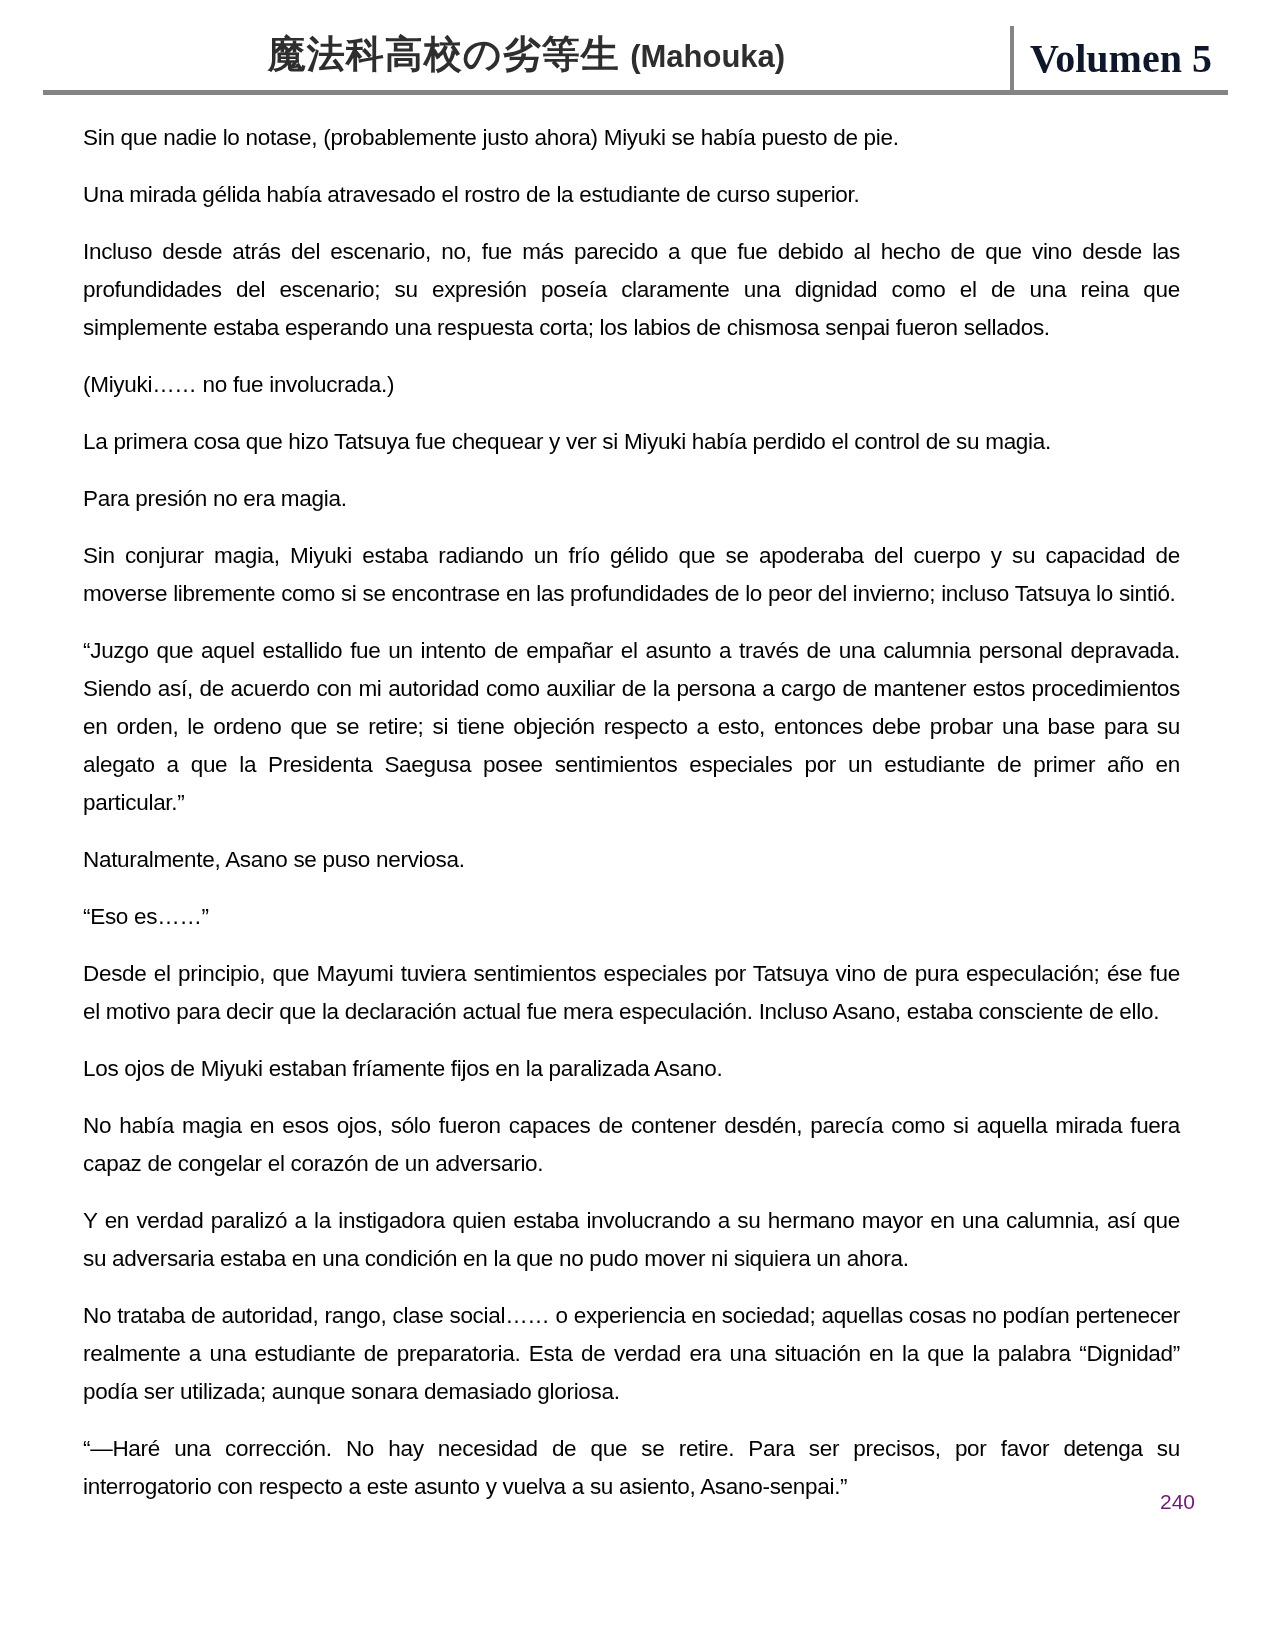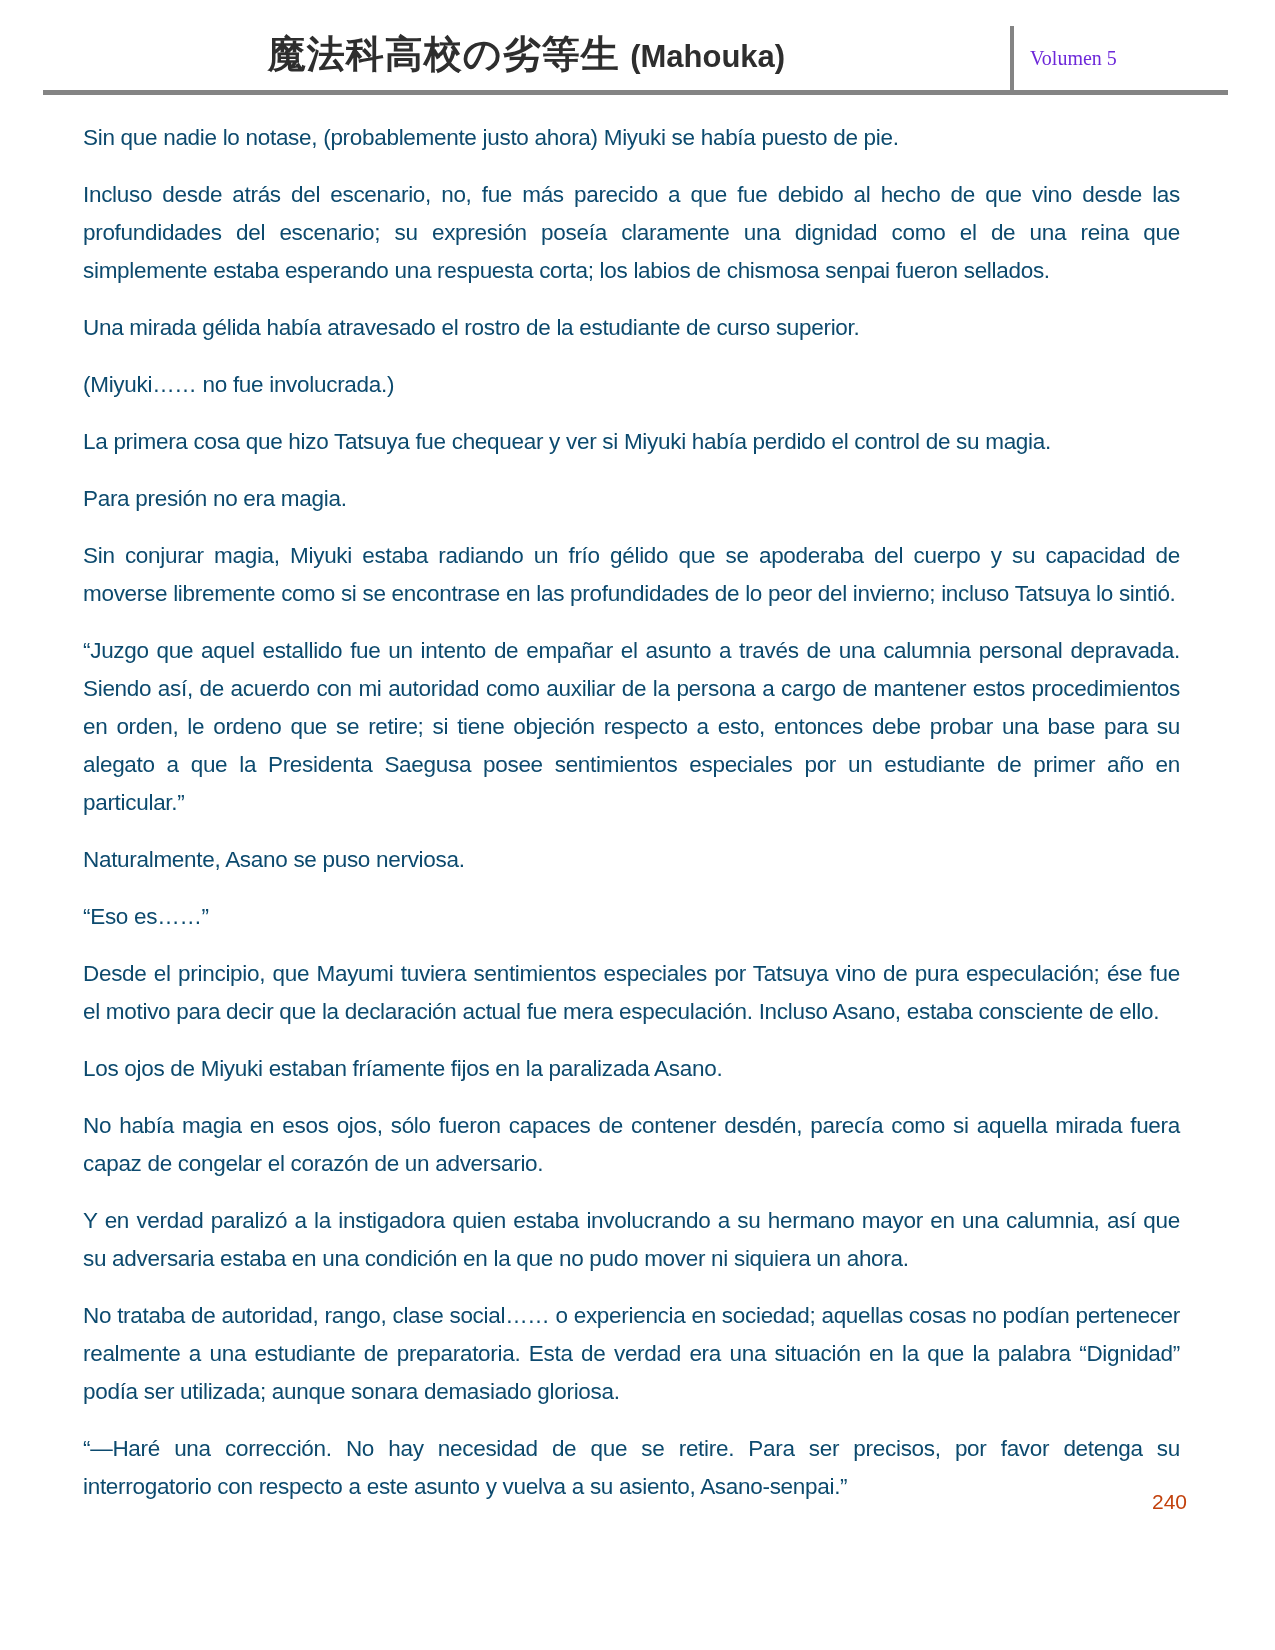"Volumen 5" .volume-label { color: #6d28d9 -> #0f172a; font-size: 20px -> 40px; font-weight: 400 -> 700 }
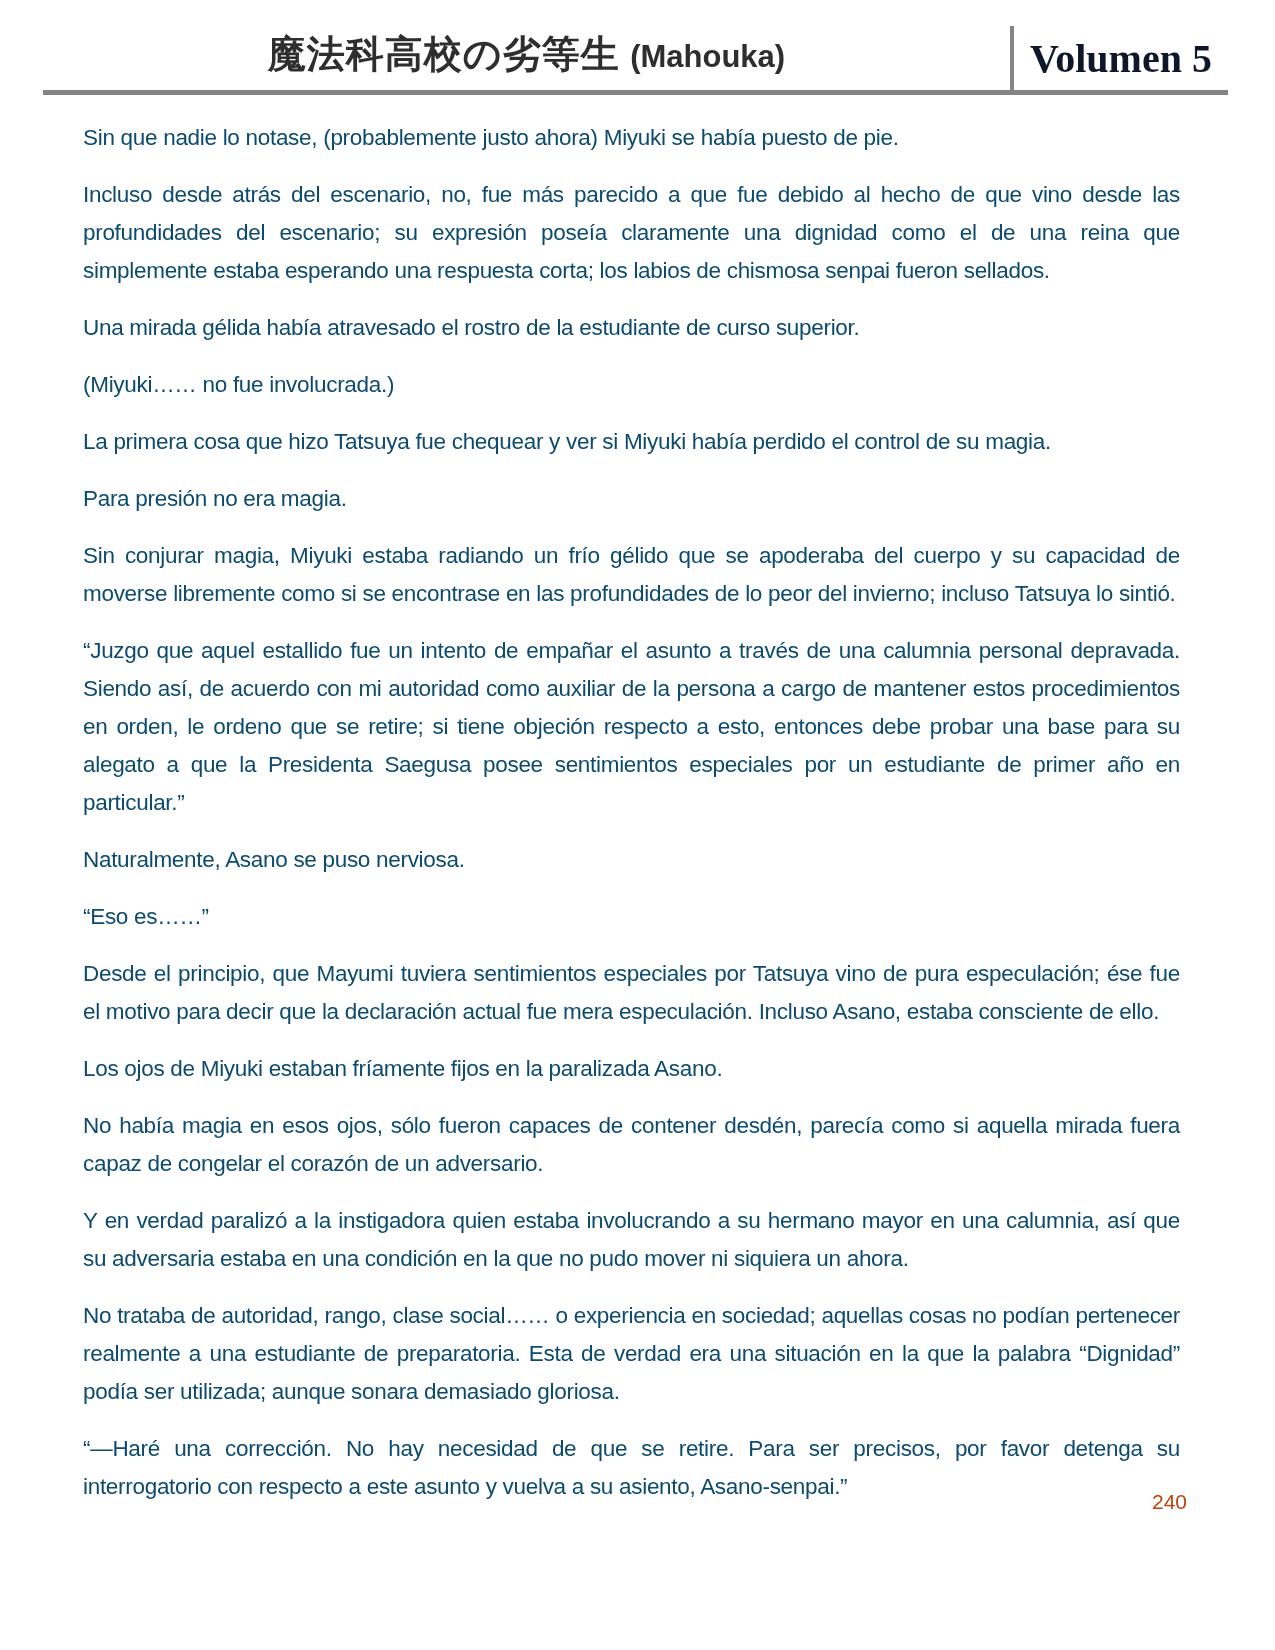"Sin que nadie lo notase," .body-text p { color: #0c4a6e -> #000000 }
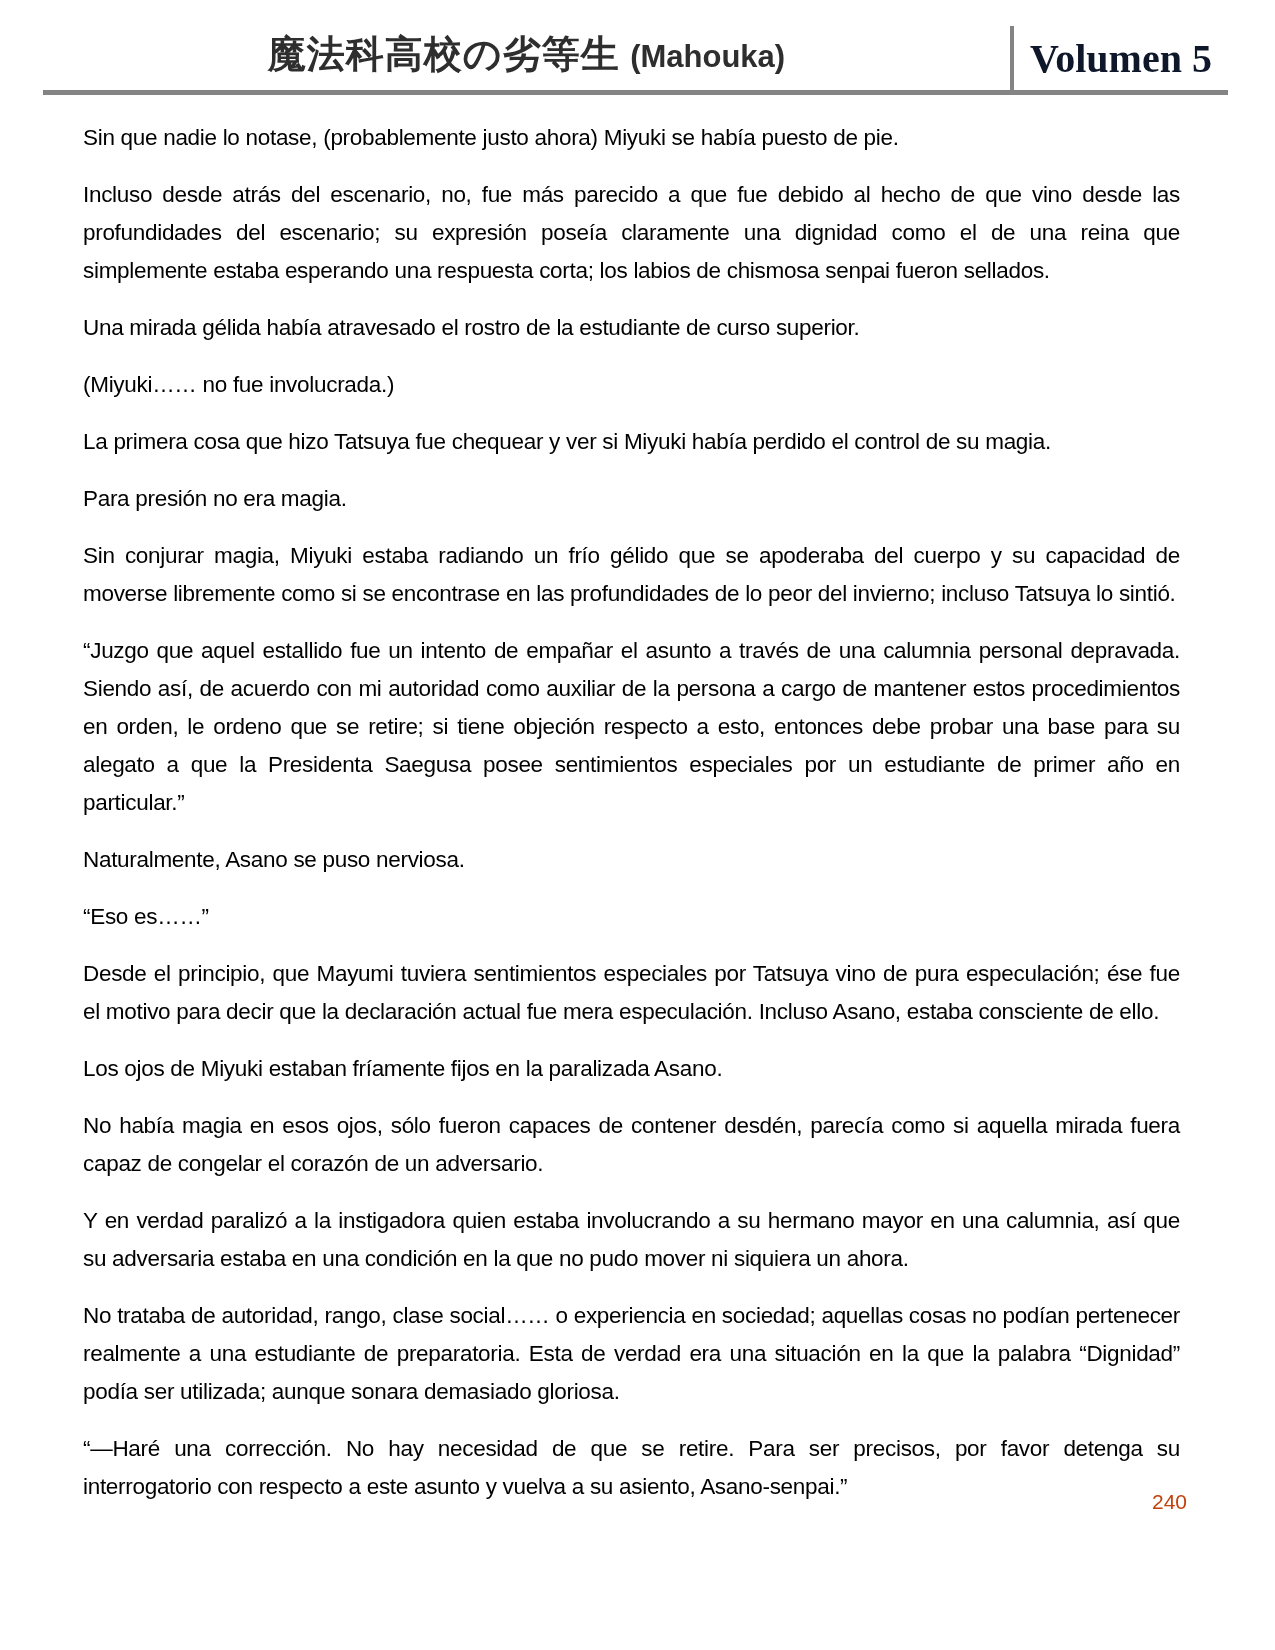"Incluso desde atrás del escenario," p { order: before "Una mirada gélida había atravesado" -> after "Una mirada gélida había atravesado" }
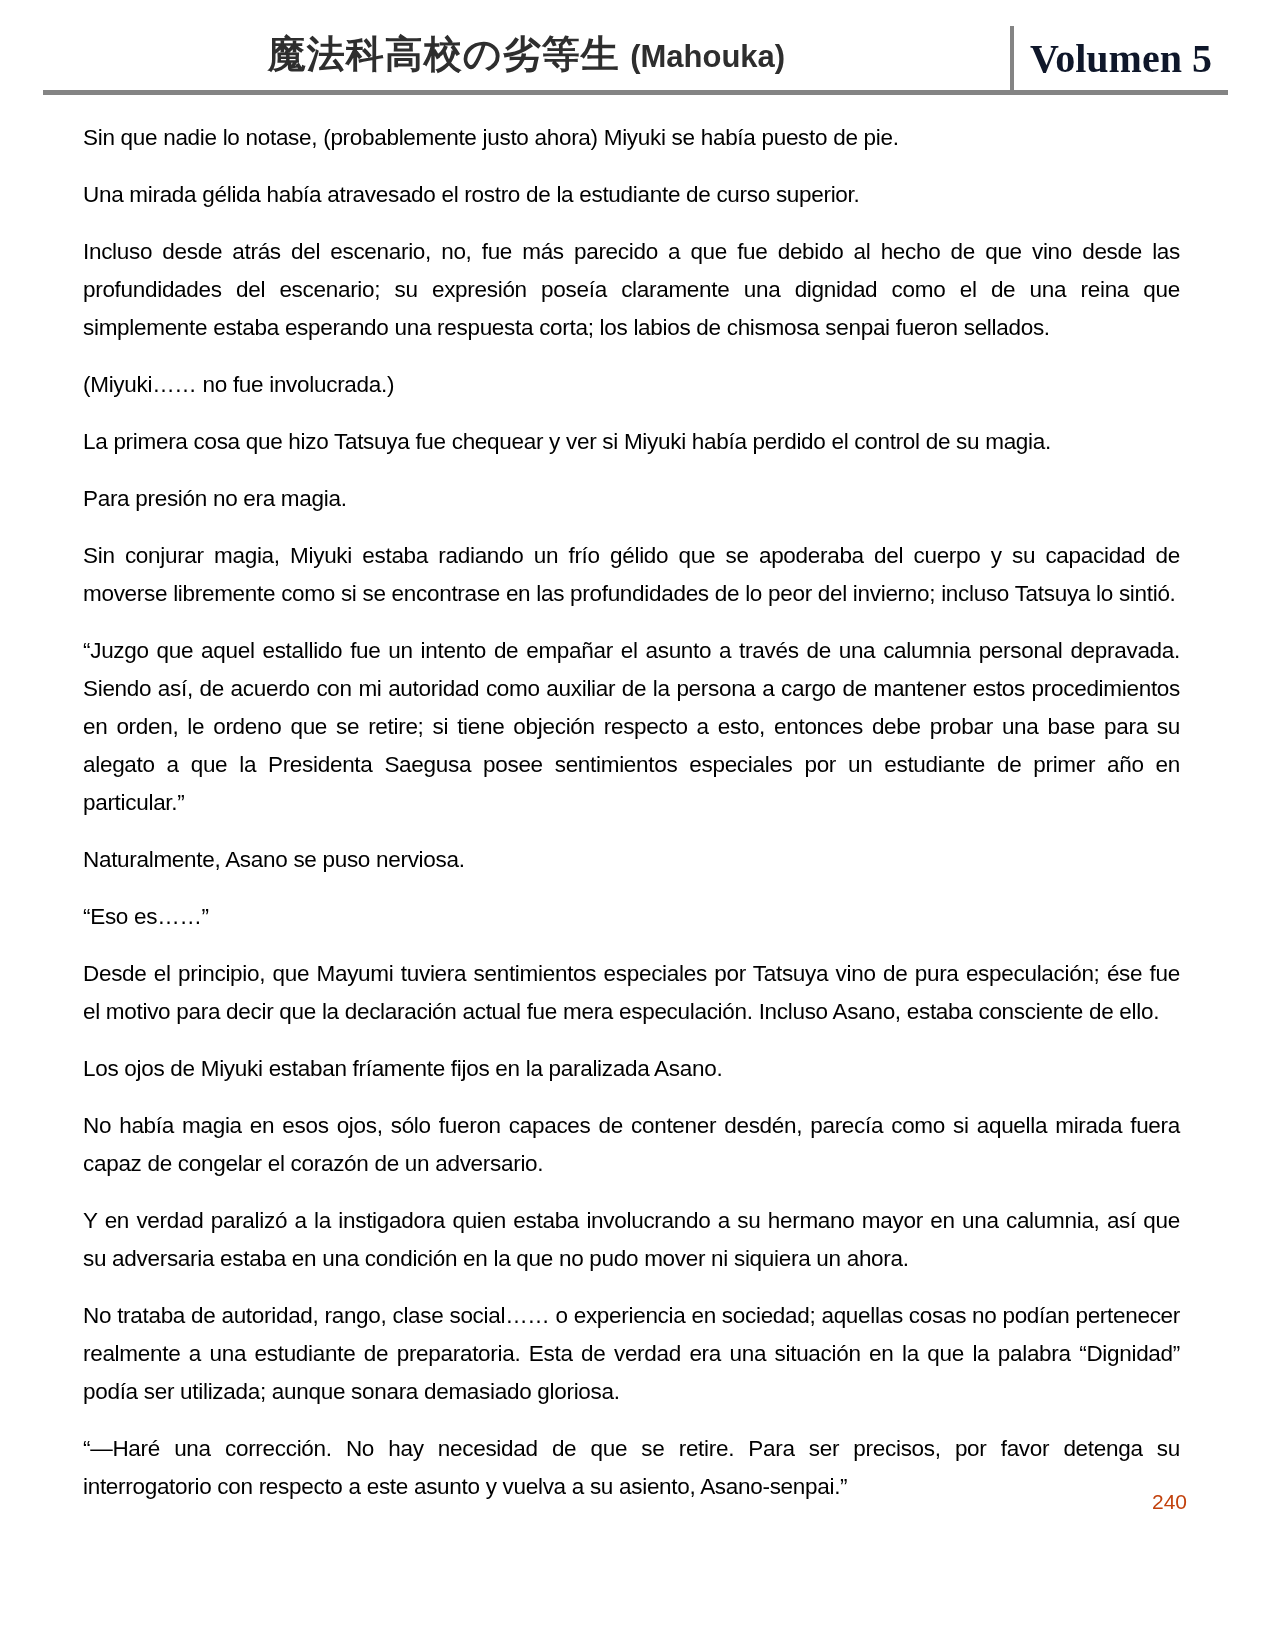"240" .page-number { color: #c2410c -> #701a75; right: 88px -> 80px }
